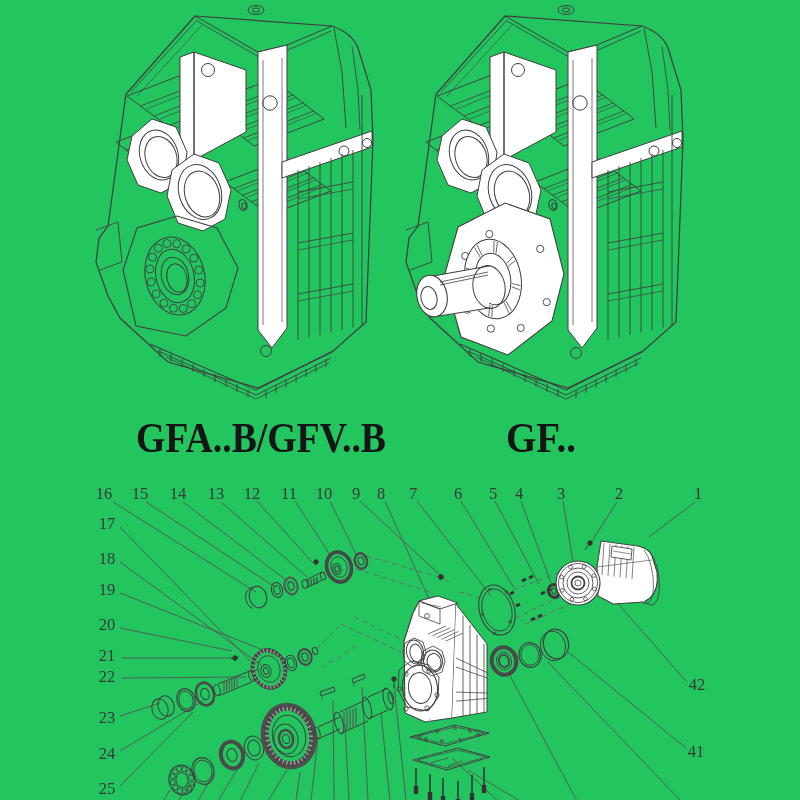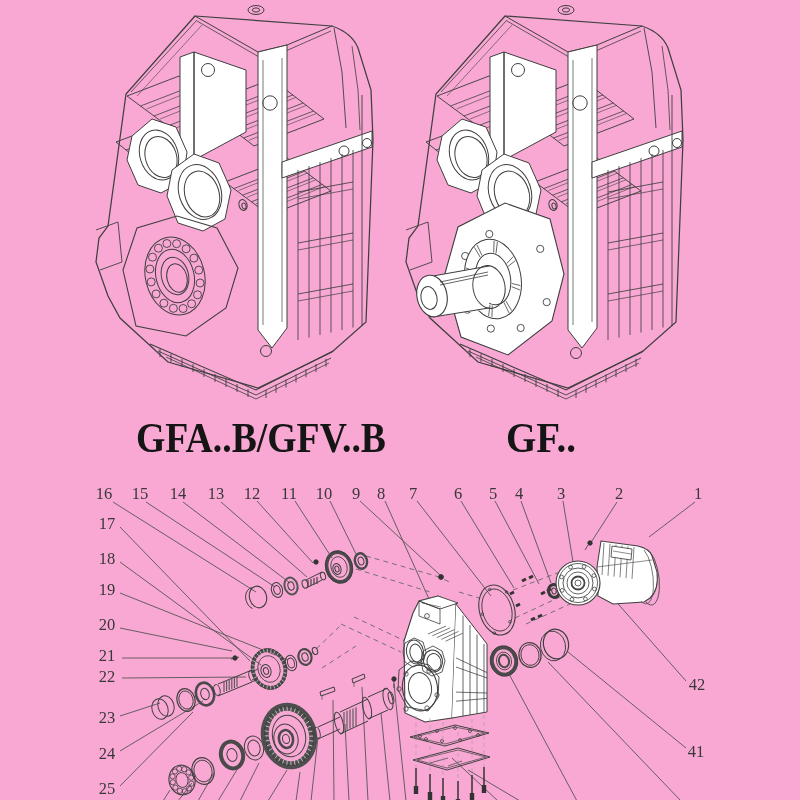"GFA..B/GFV..B" #page { background: #f9a8d4 -> #22c55e }
